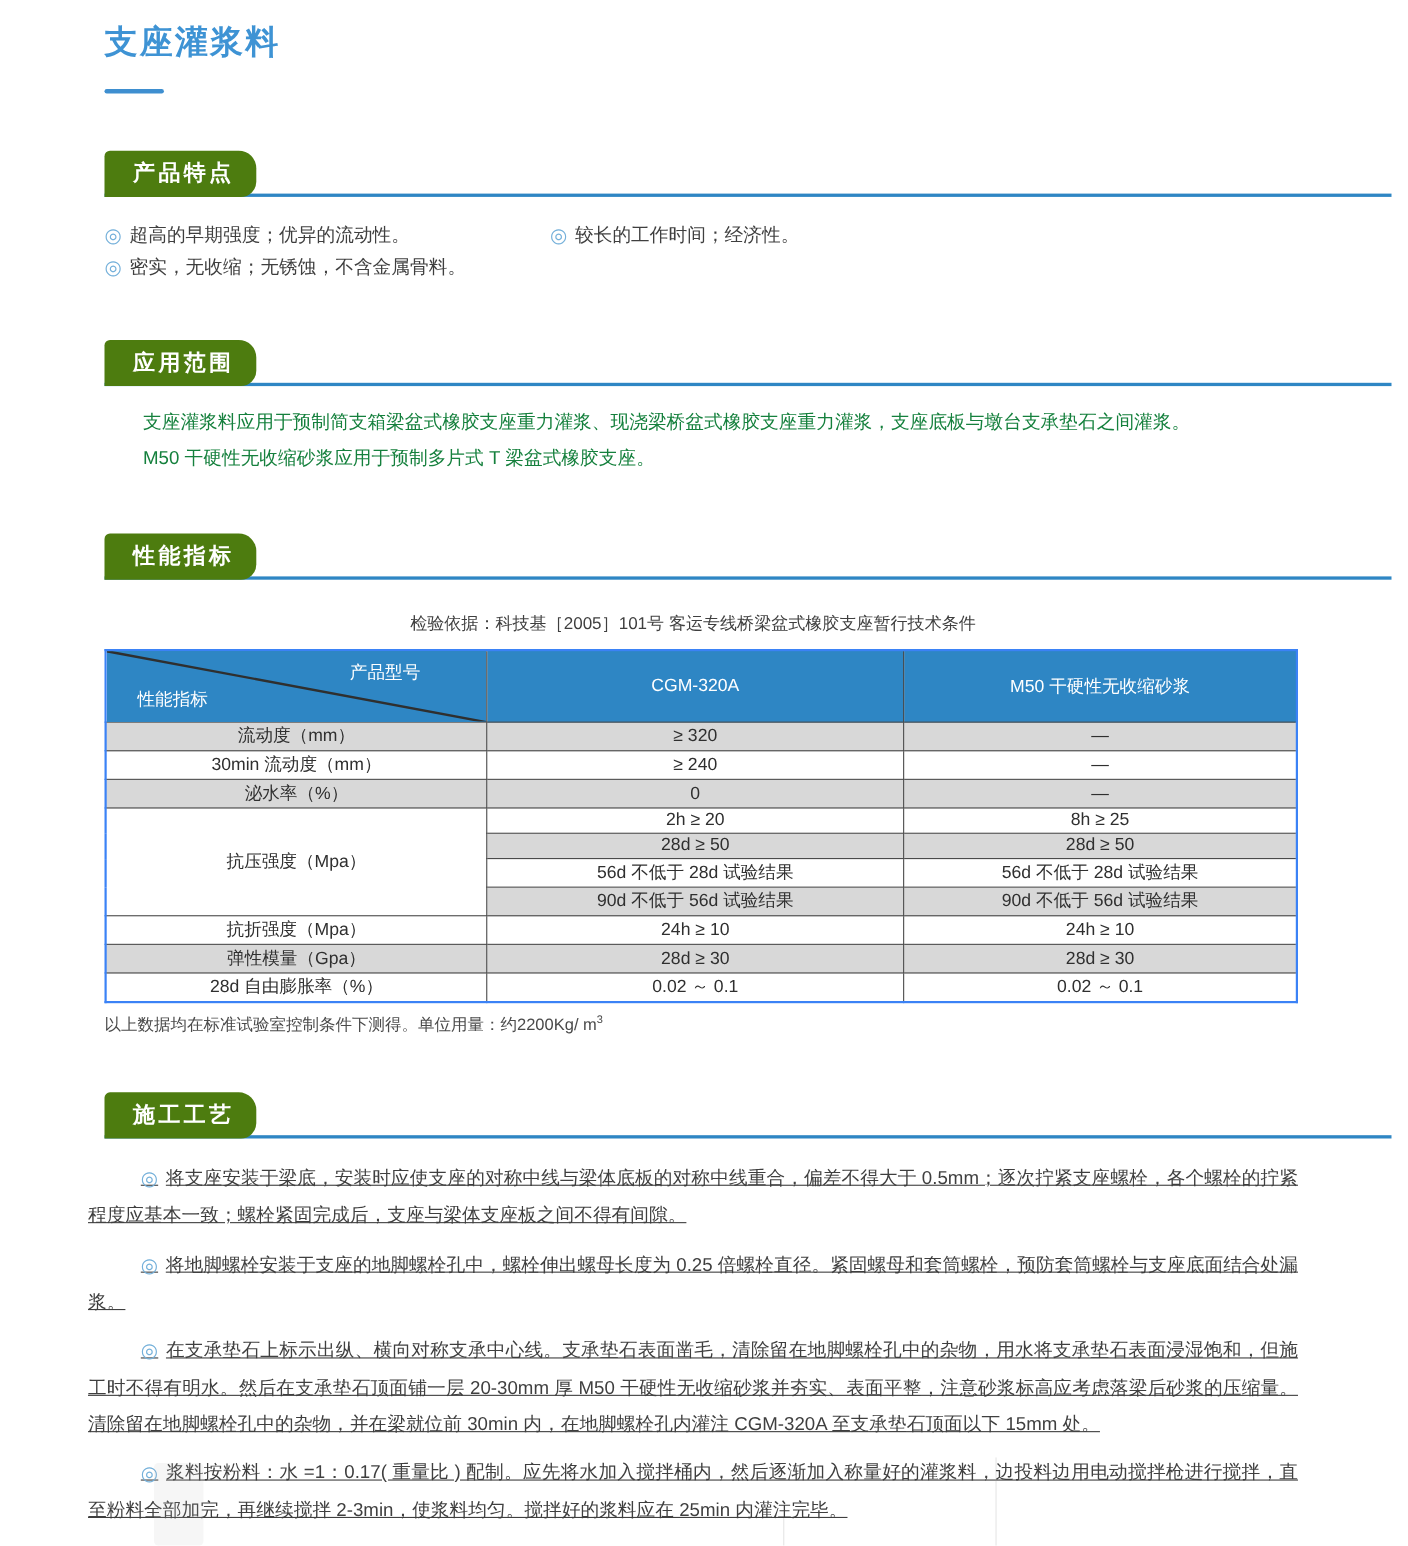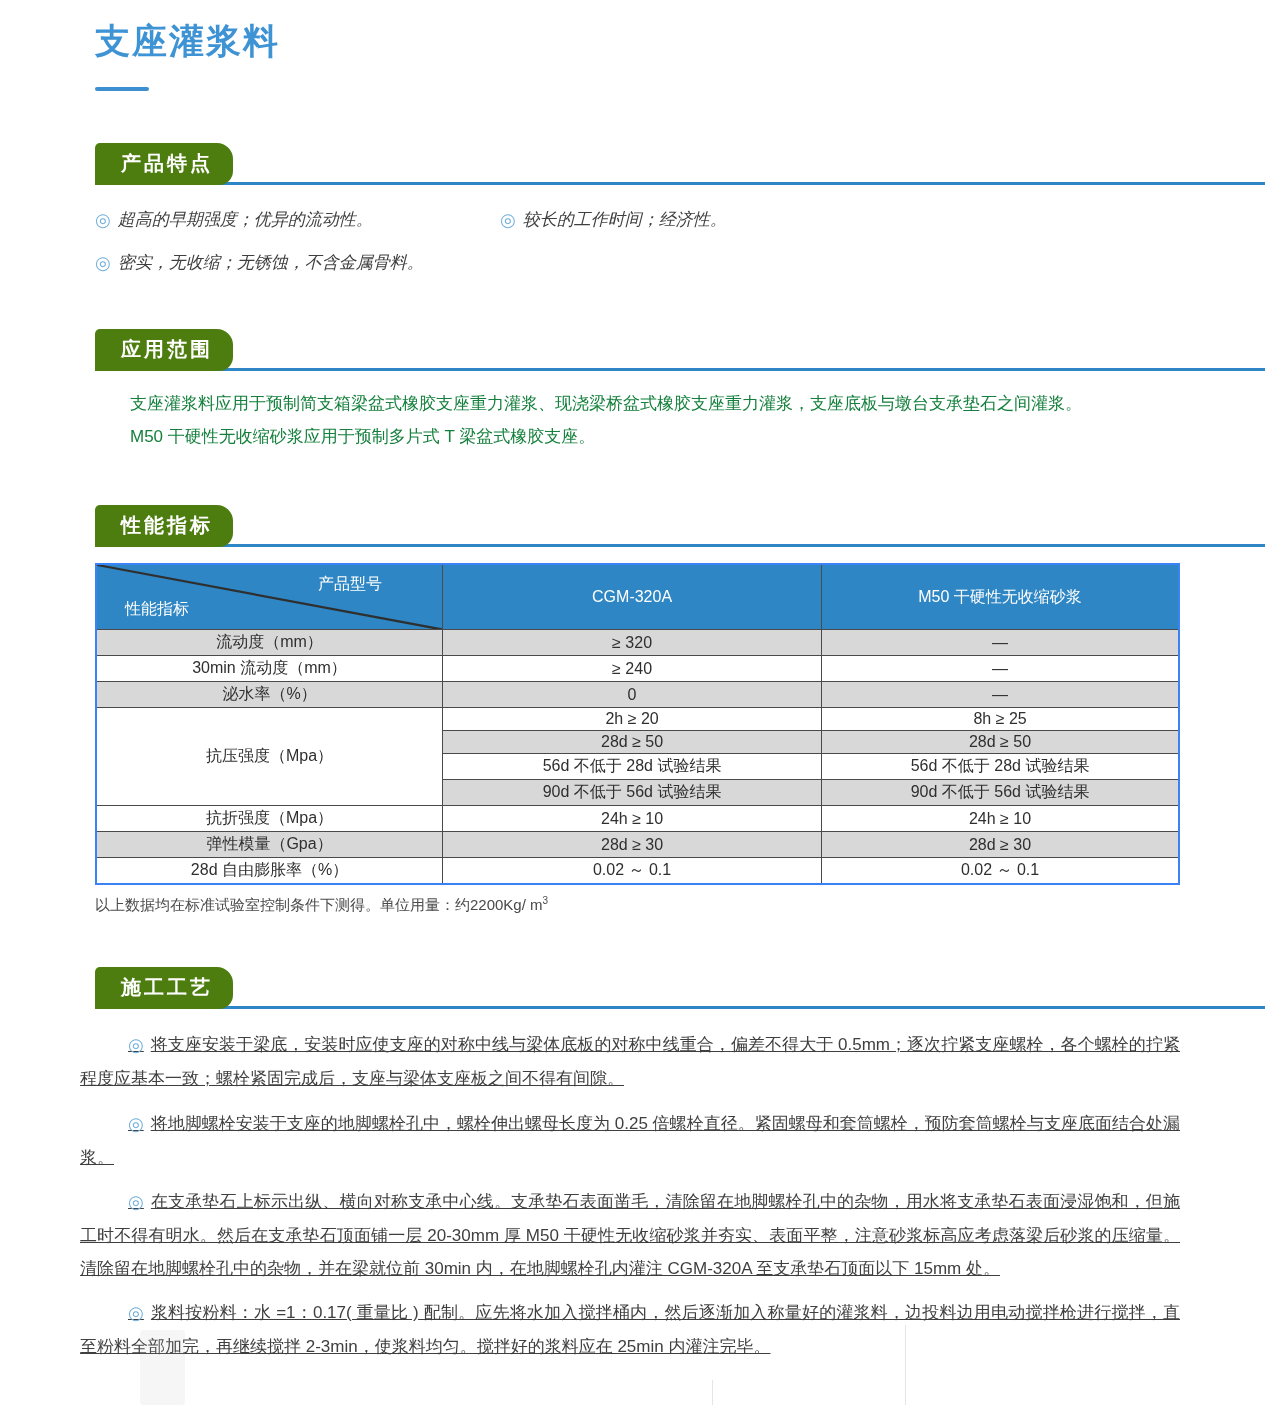"支座灌浆料" .doc-title { font-size: 35px -> 30px }
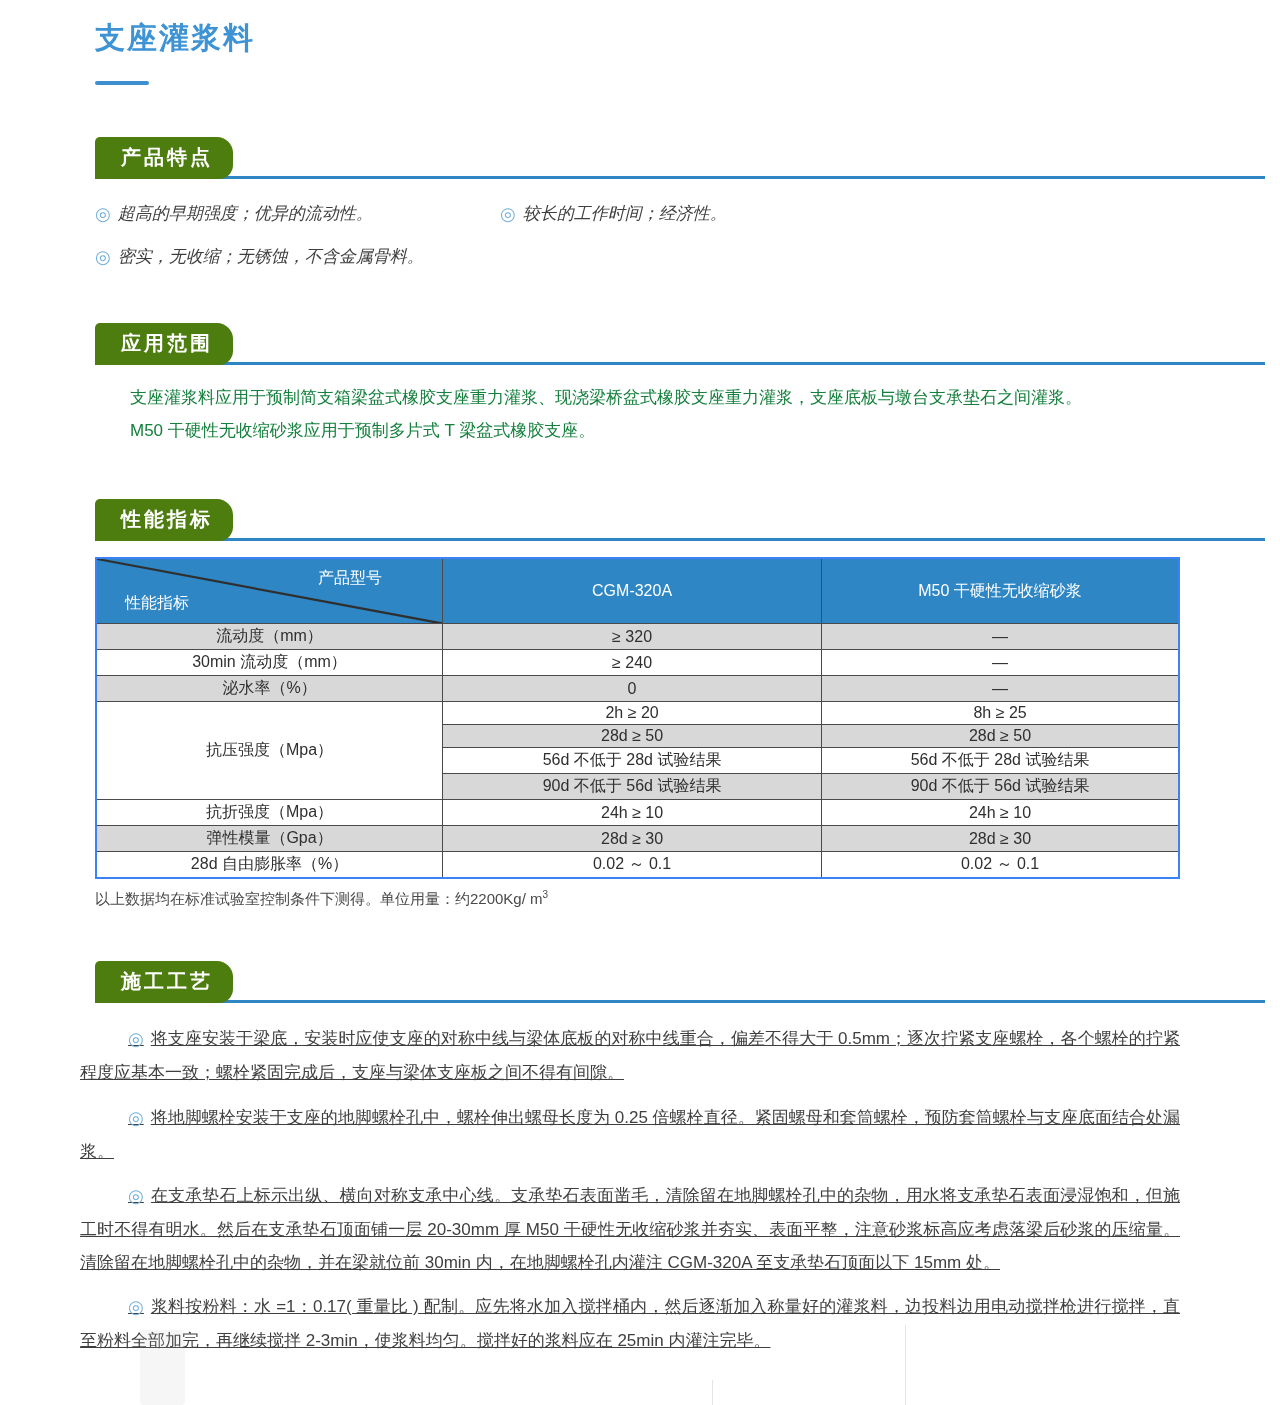"◎ 超高的早期强度；优异的流动性。" .feature-grid { font-style: italic -> none; row-gap: 14px -> 0 }
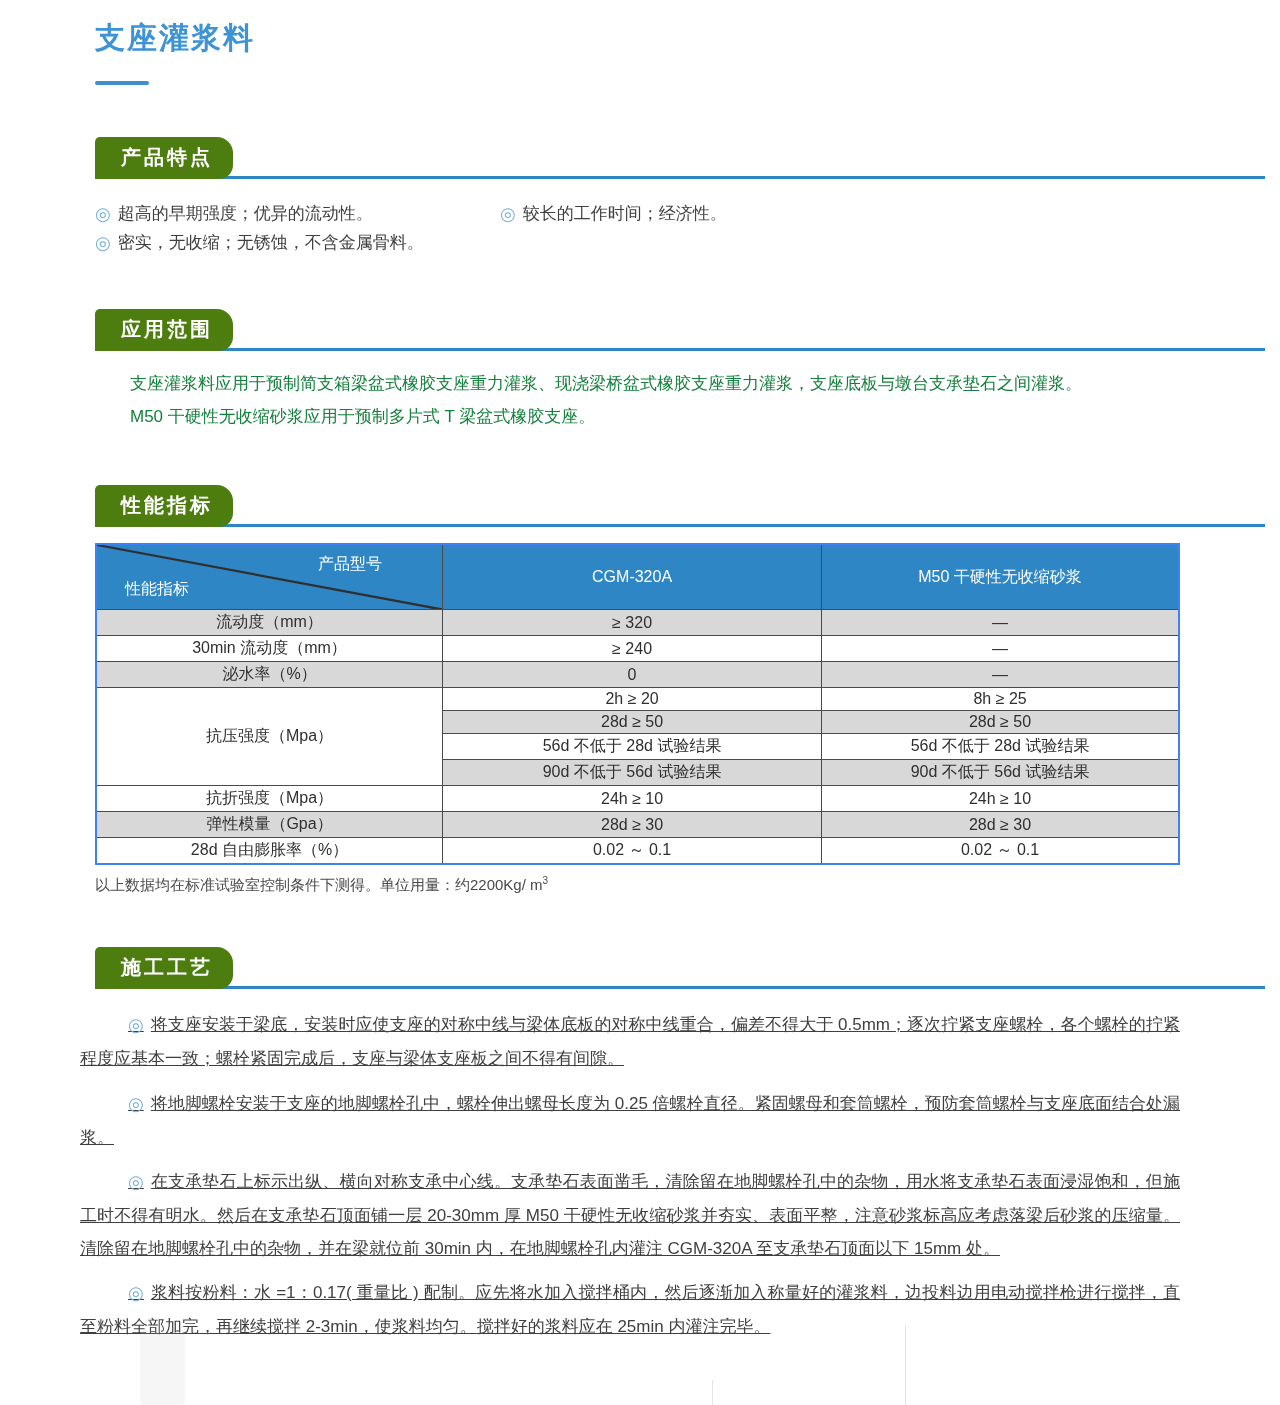"检验依据：科技基［2005］101号 客运专线桥梁盆式橡胶支座暂行技术条件" div.basis-note { html: none -> <div>检验依据：科技基［2005］101号 客运专线桥梁盆式橡胶支座暂行技术条件</div> }
